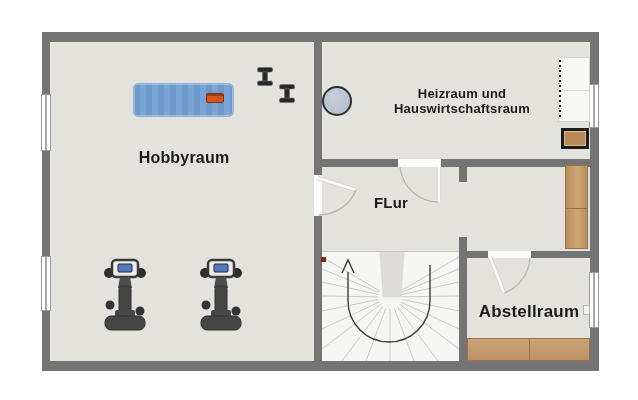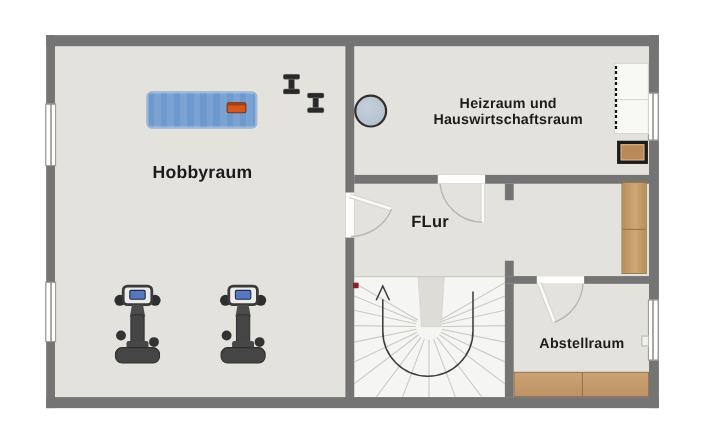"Abstellraum" .lbl-abstell { font-size: 13px -> 17px }
